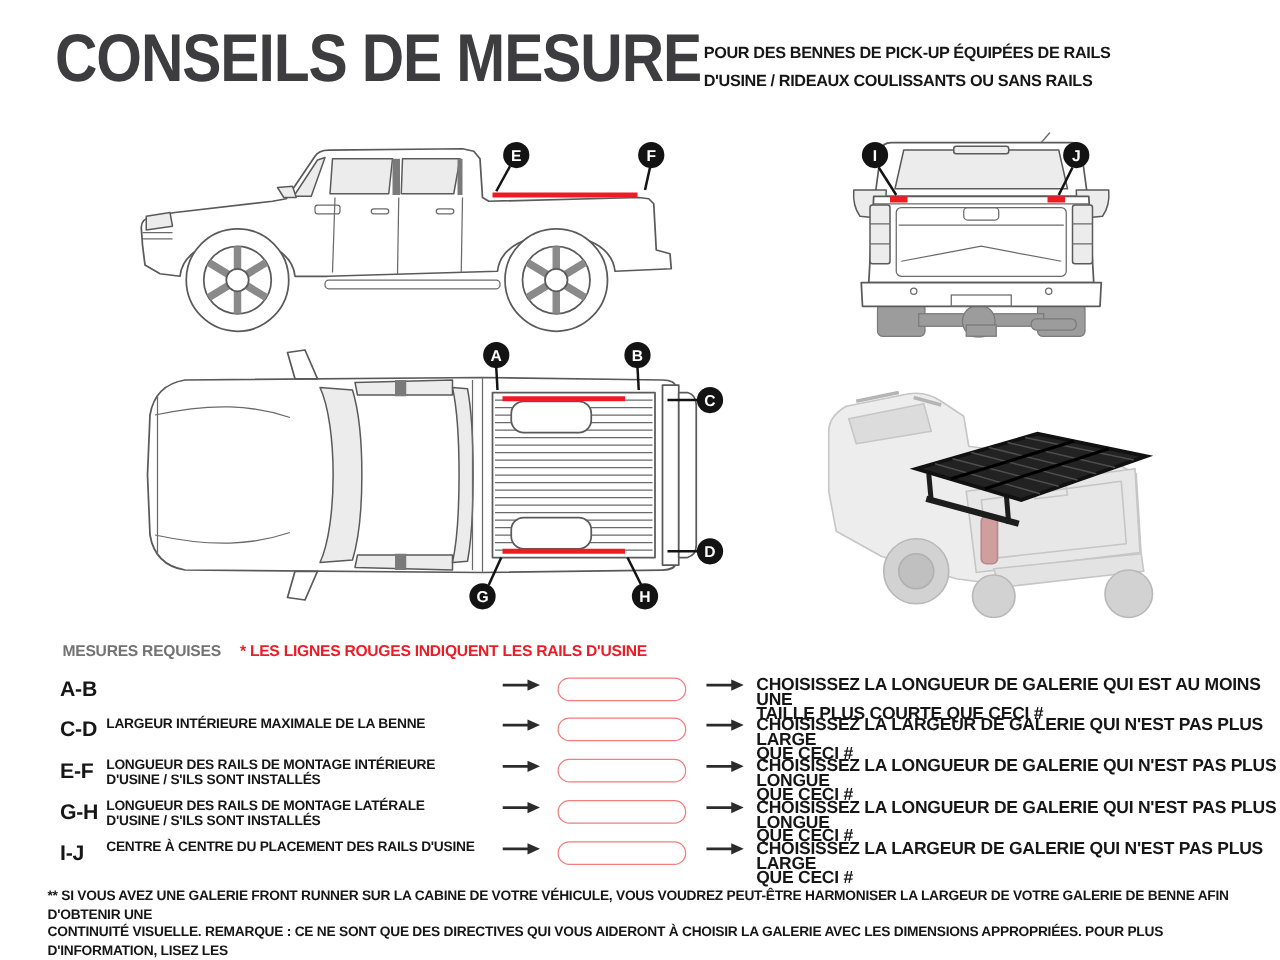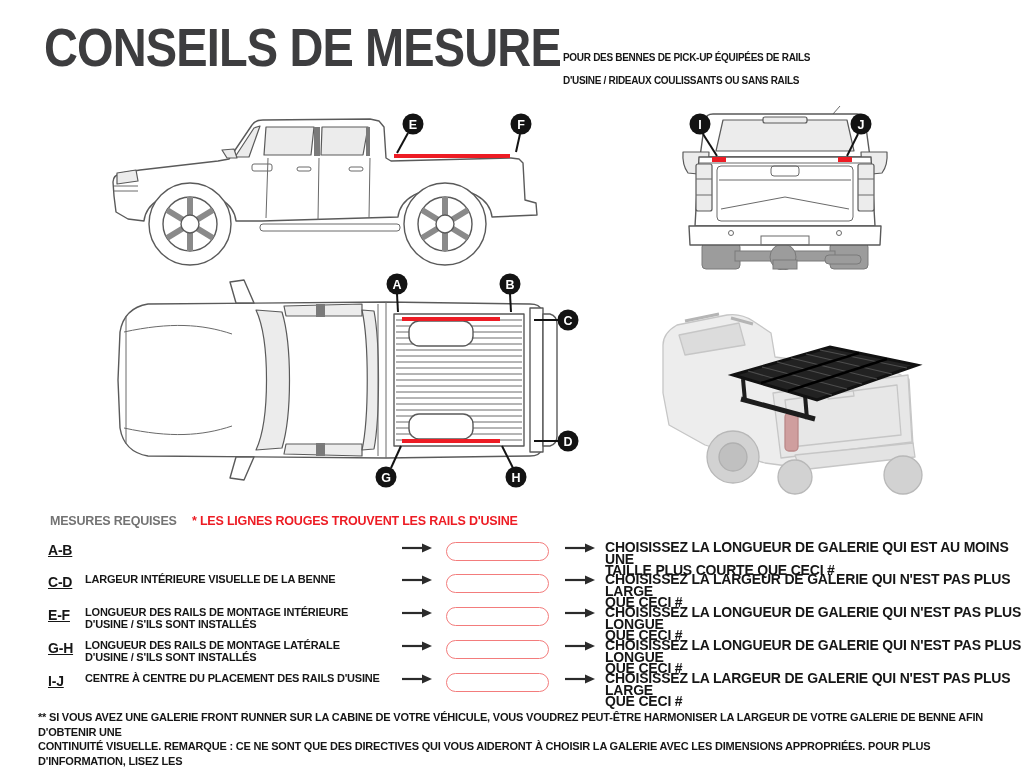"POUR DES BENNES DE PICK-UP" .subtitle { font-size: 10px -> 13px; margin-top: 16px -> none }
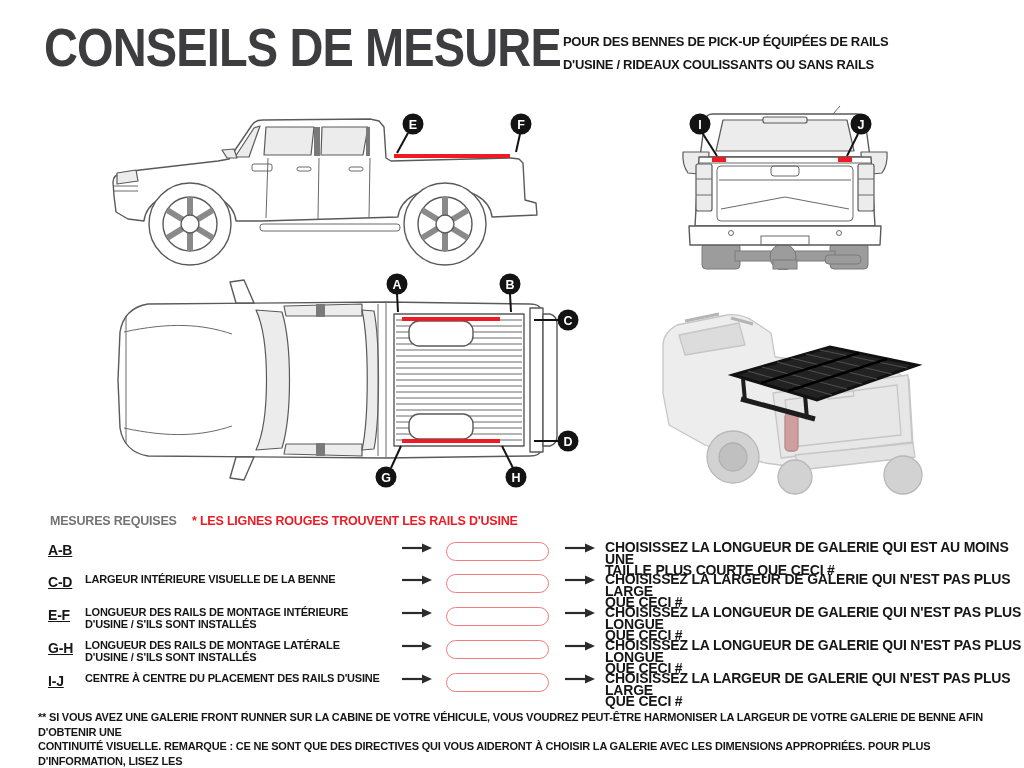"* LES LIGNES ROUGES TROUVENT" span.red { text: TROUVENT -> INDIQUENT }
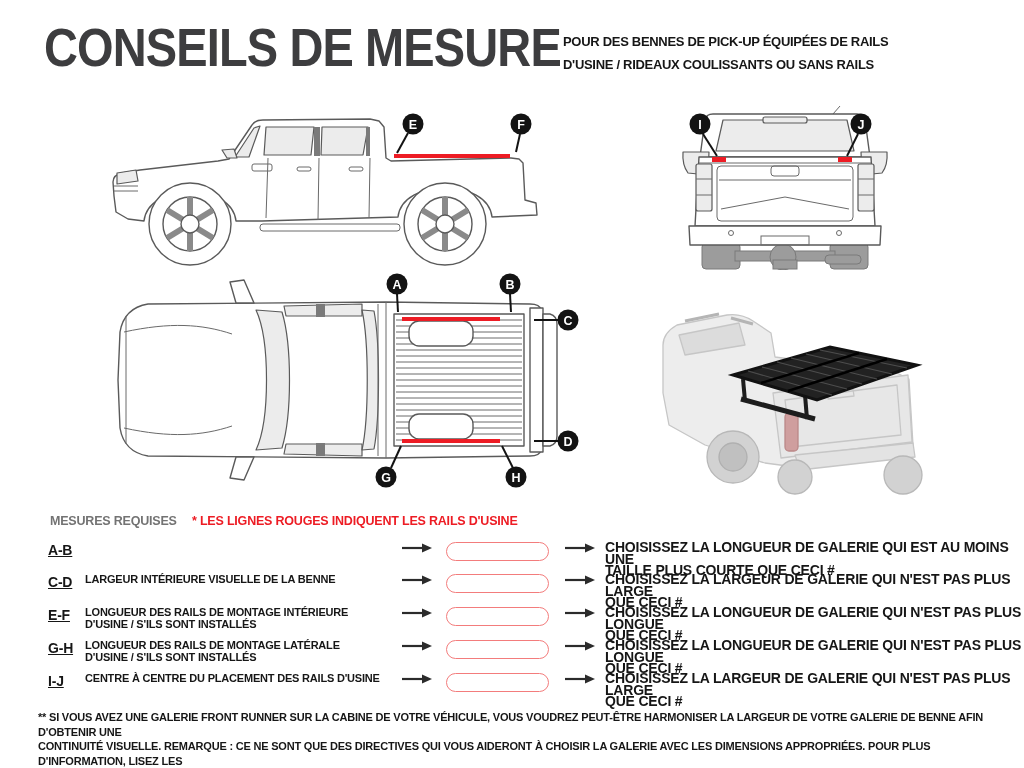"A-B" .rid { font-size: 14px -> 17px; text-decoration: underline -> none }
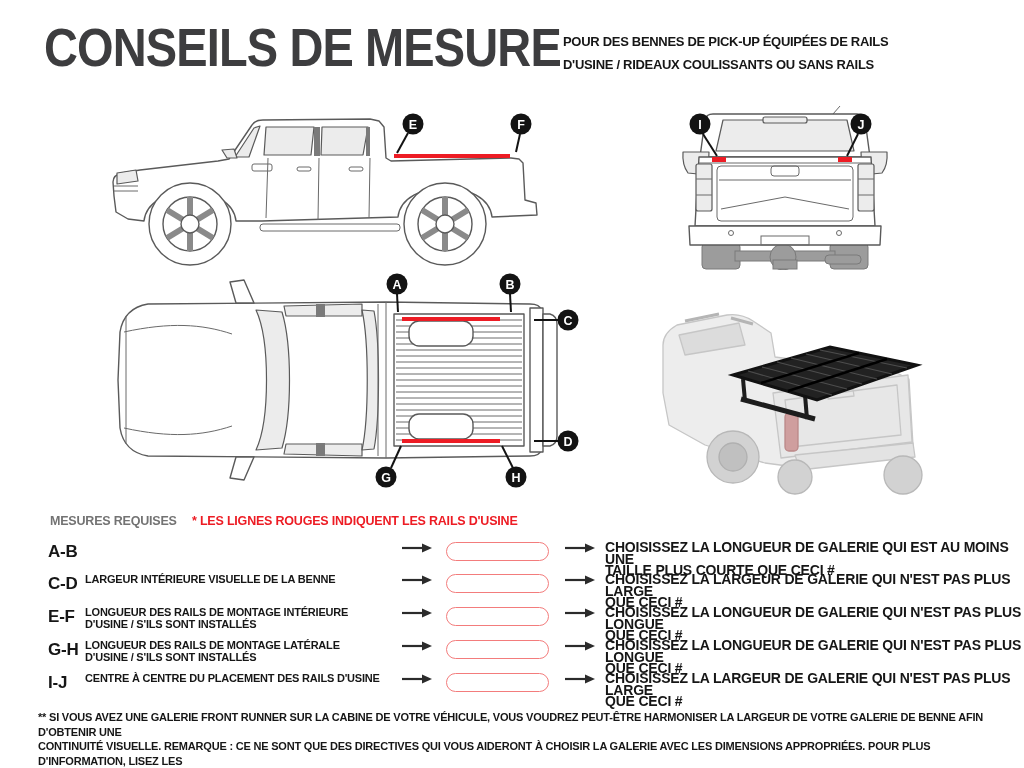"LARGEUR INTÉRIEURE VISUELLE DE LA" div.rdesc { text: VISUELLE -> MAXIMALE }
